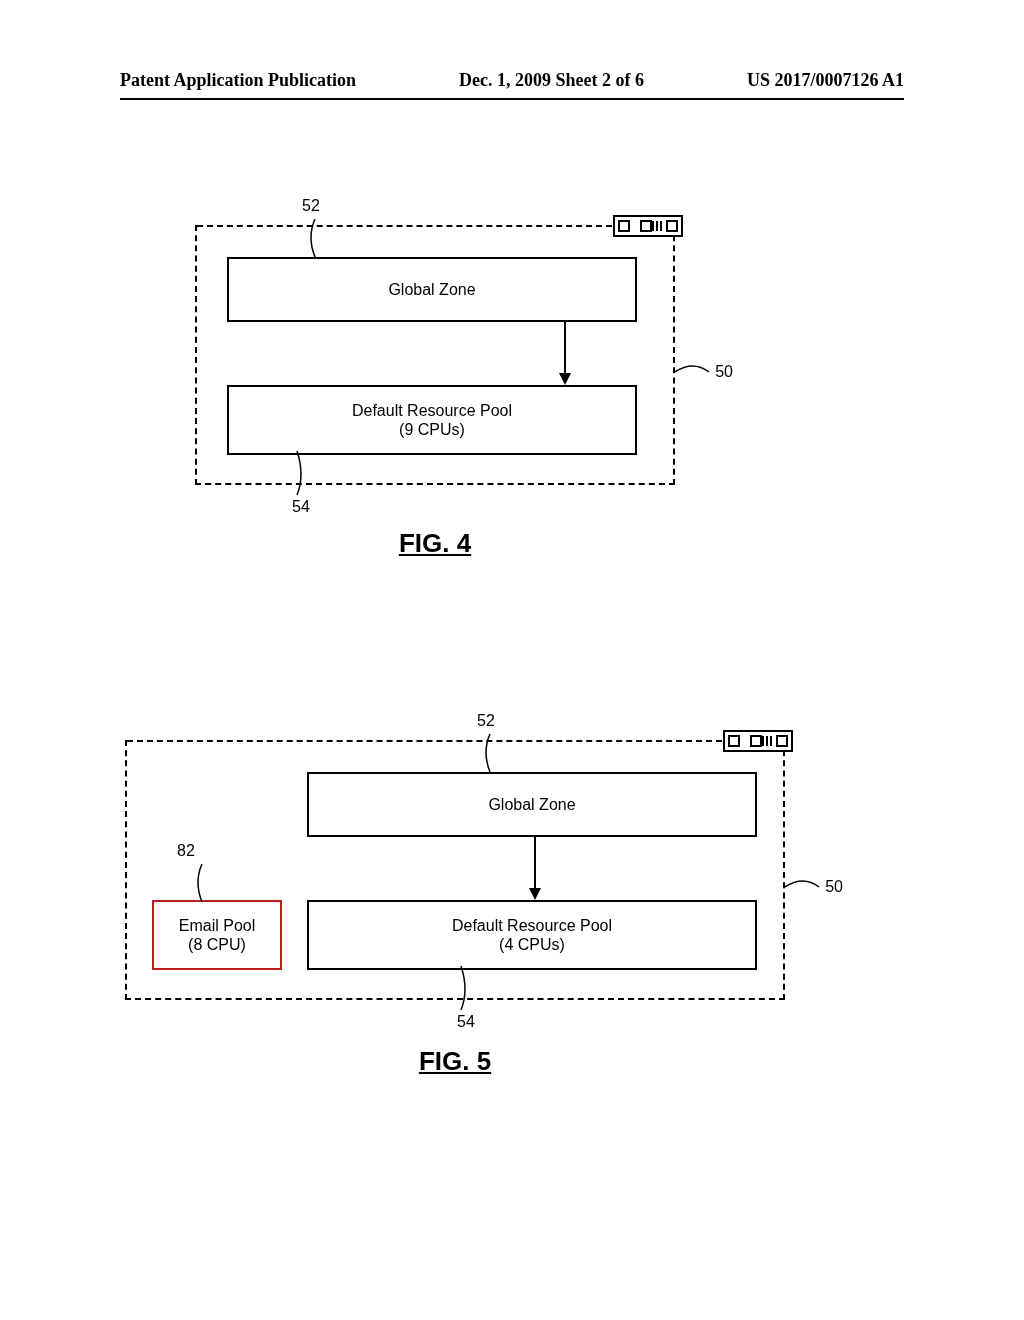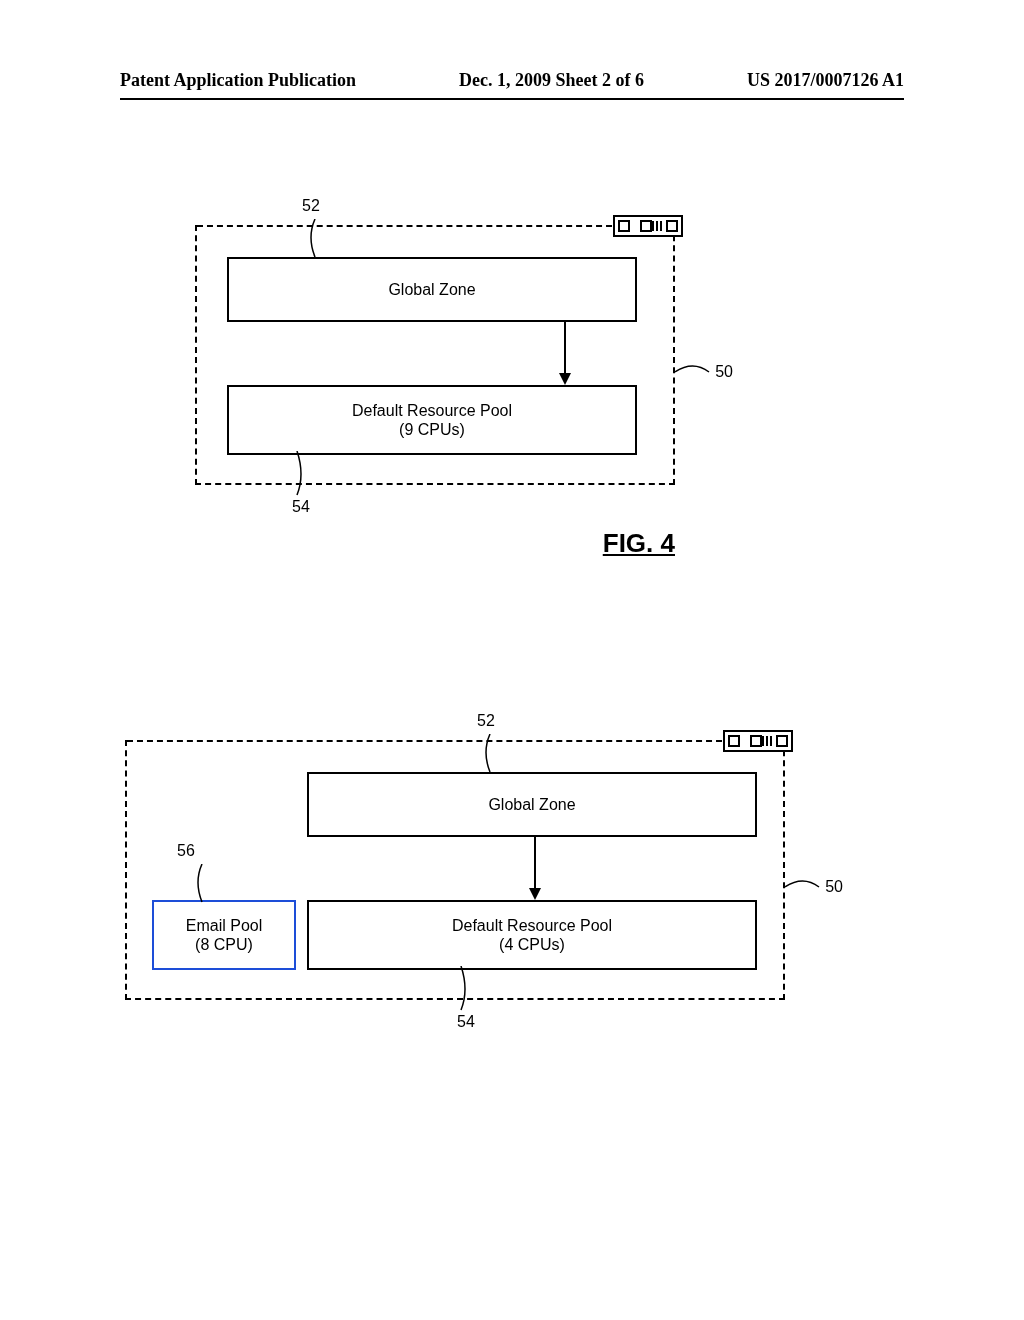"FIG. 4" .fig-caption { text-align: right -> center }
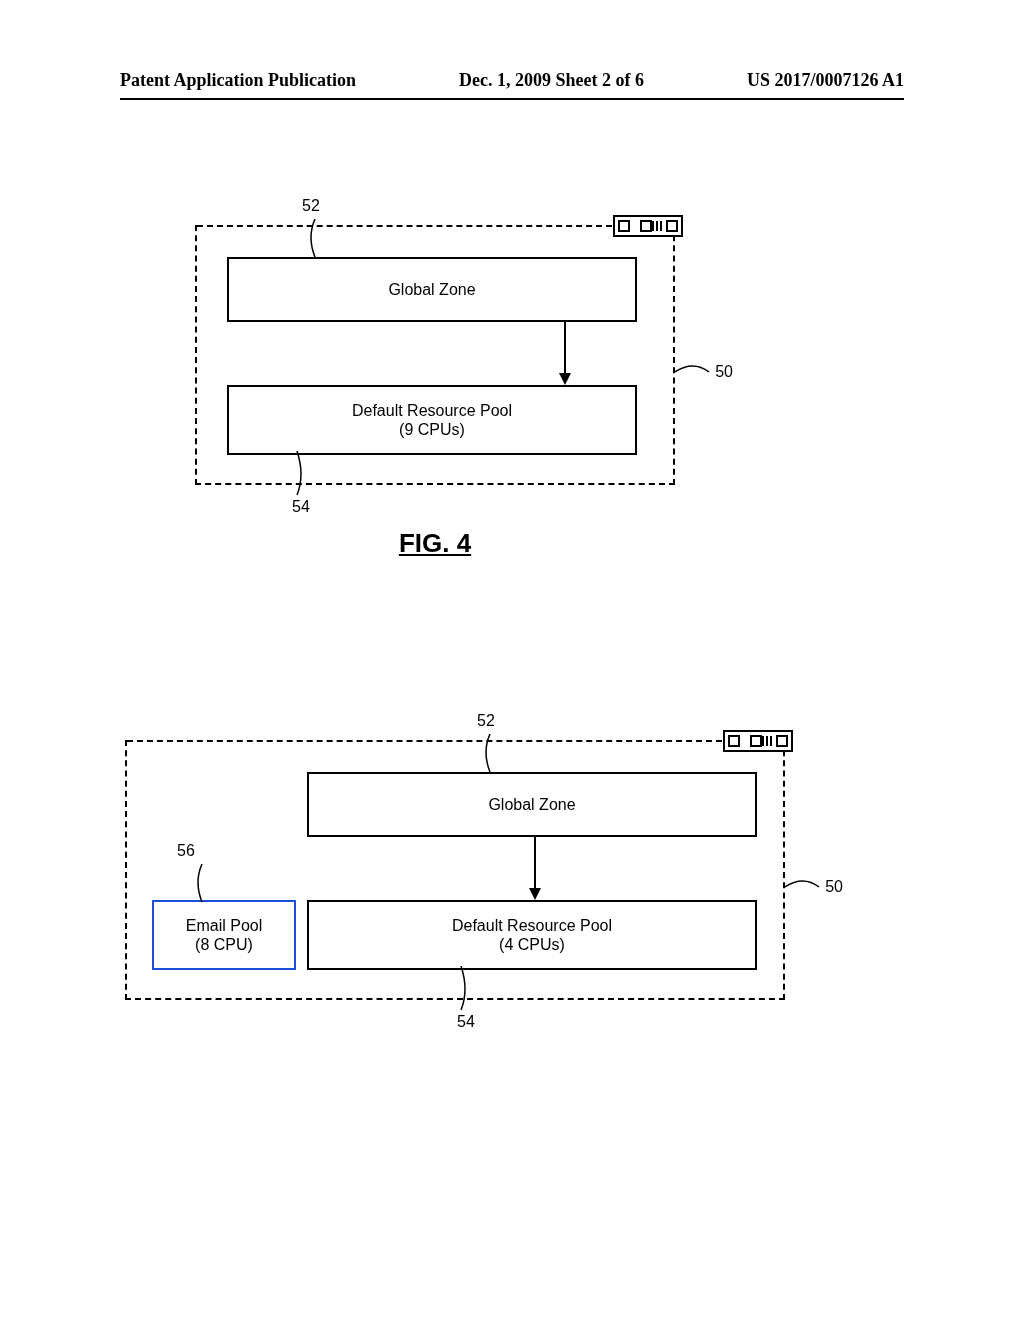"56" span.ref56-f5 { text: 56 -> 82 }
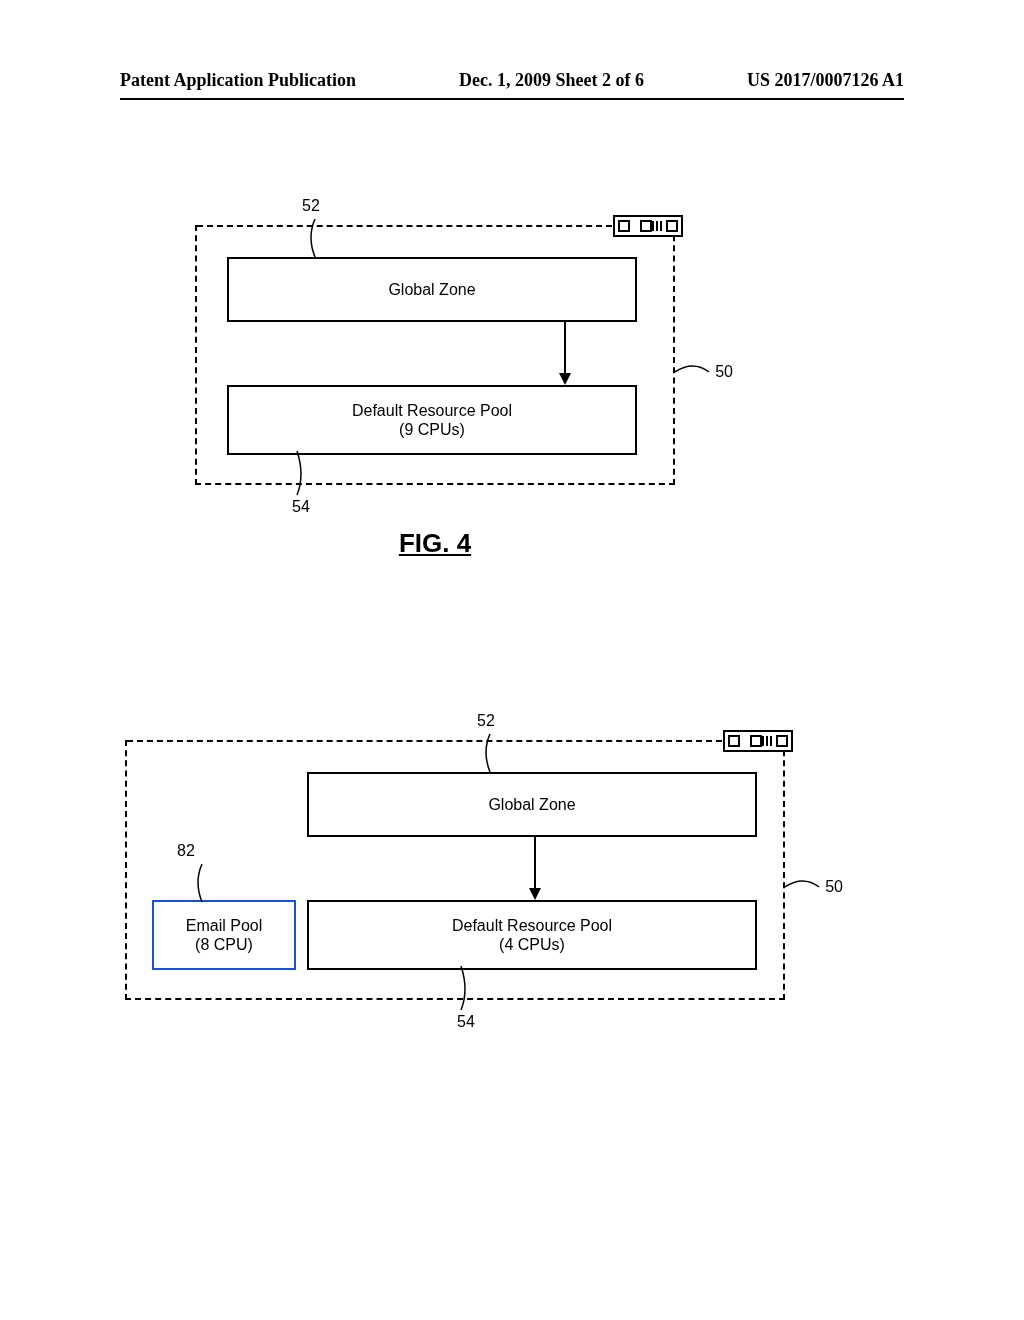"Email Pool" .box5e { border: 2px solid #1d4ed8 -> 2px solid #b91c1c; width: 144px -> 130px }
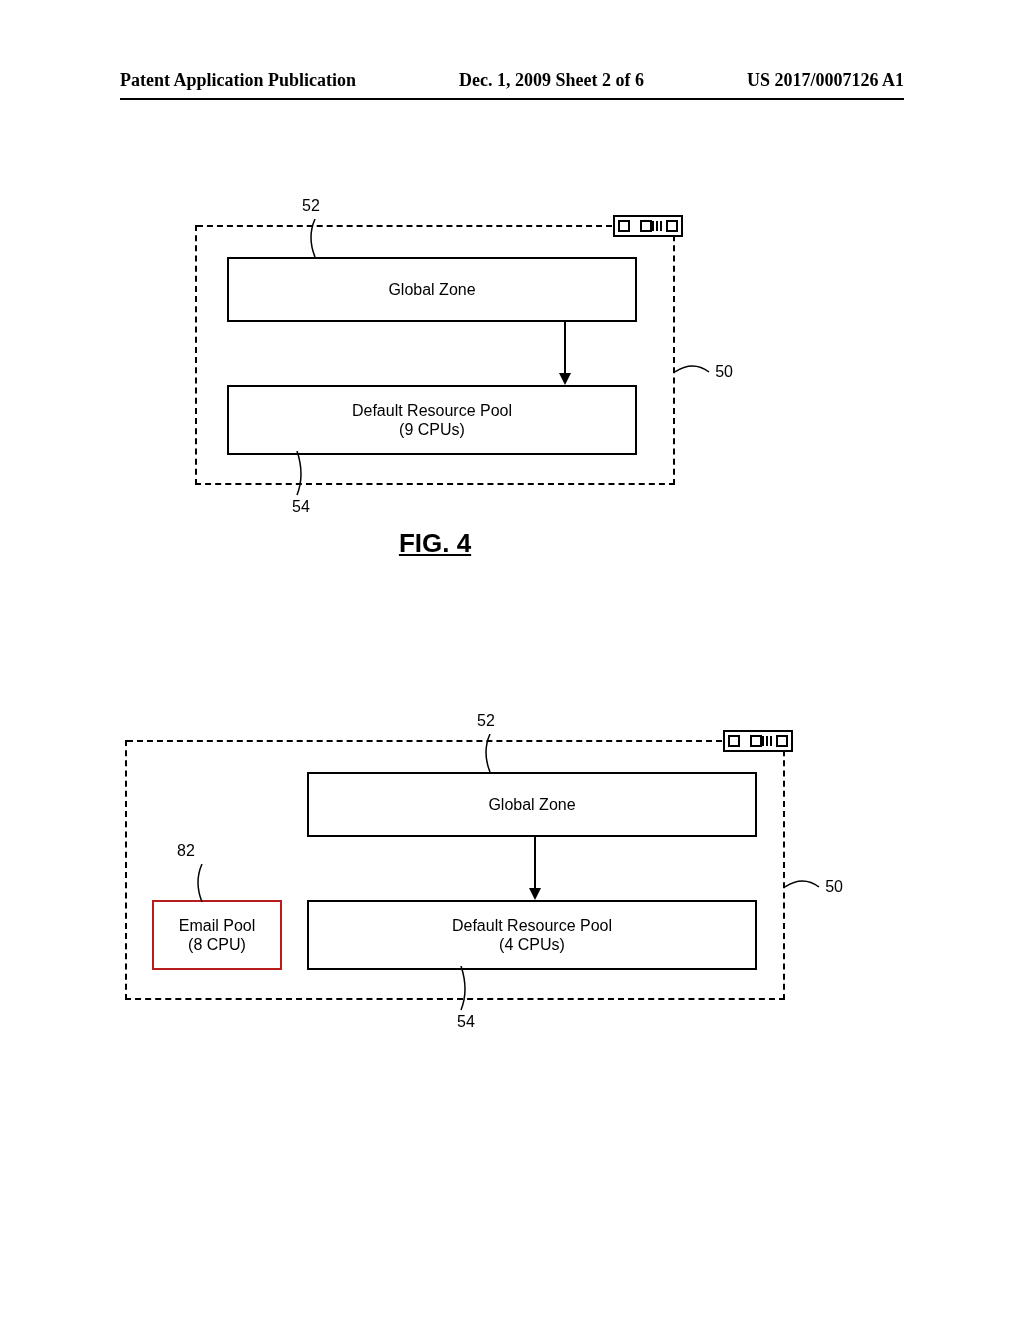"FIG. 5" div.fig5-cap { html: none -> <div>FIG. 5</div> }
